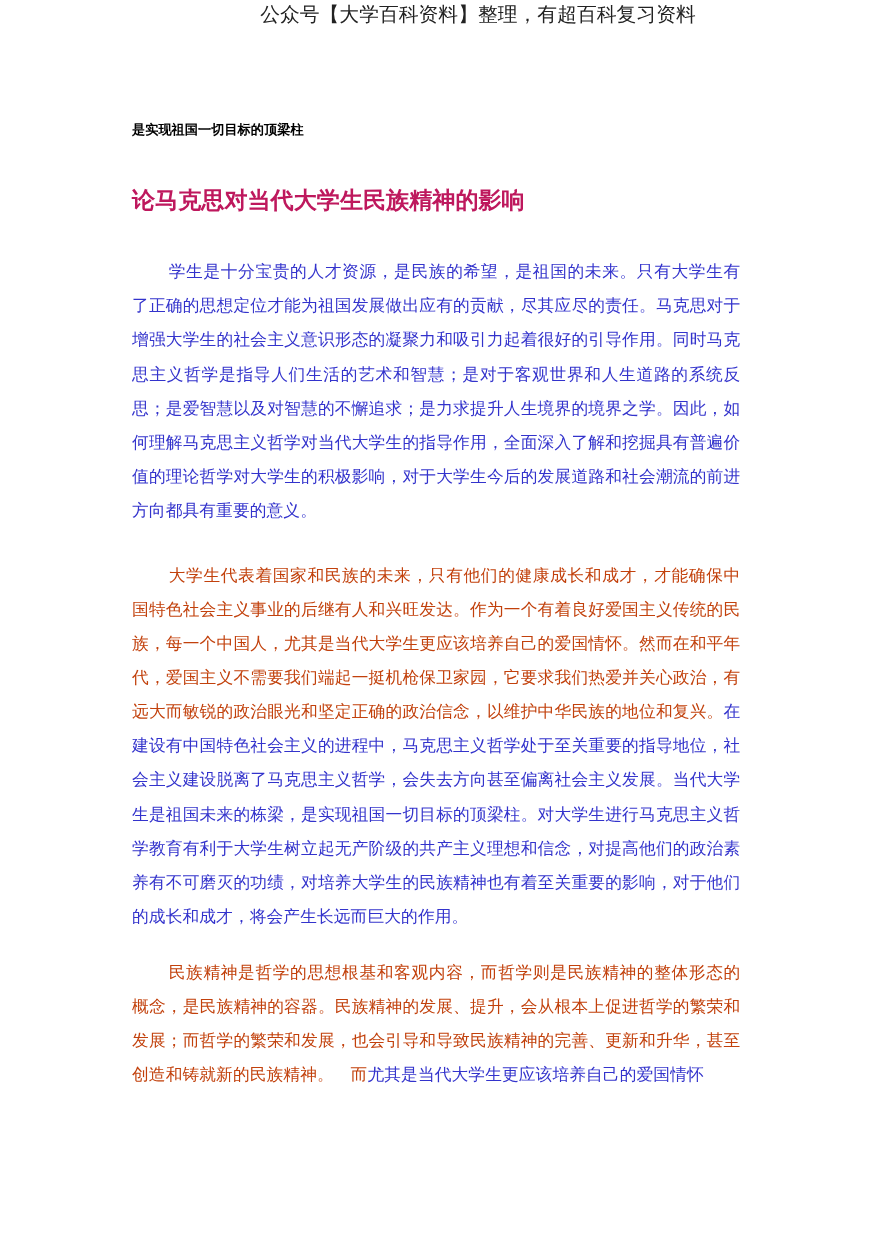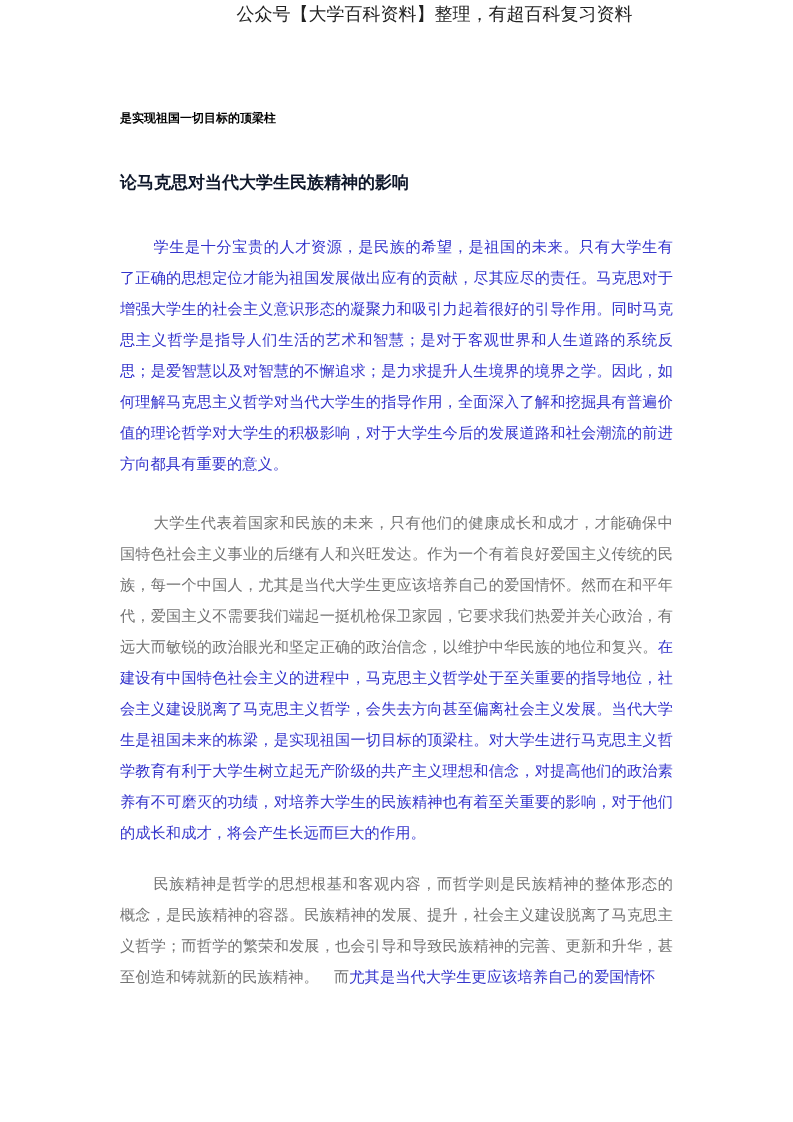"论马克思对当代大学生民族精神的影响" .doc-title { color: #0f172a -> #be185d; font-size: 17px -> 21px }
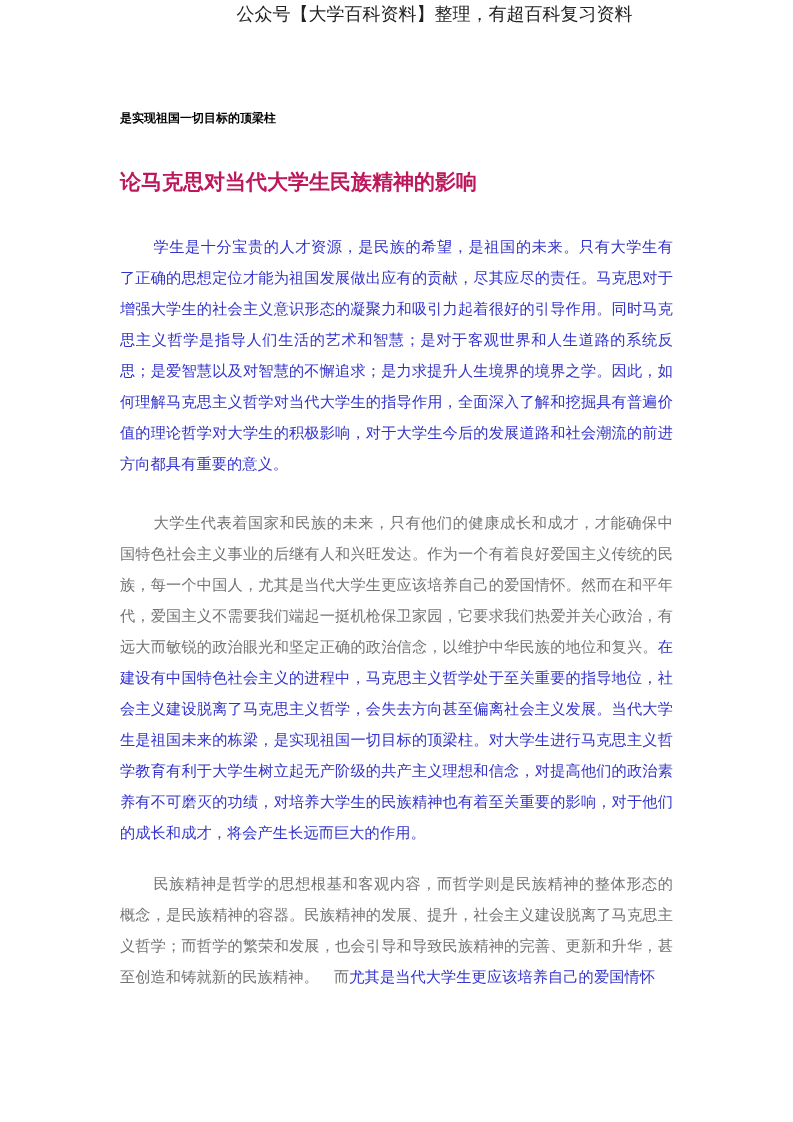"大学生代表着国家和民族的未来，只有他们的健康成长和成才，才能确保中国特色社会主义" .black { color: #737373 -> #c2410c }
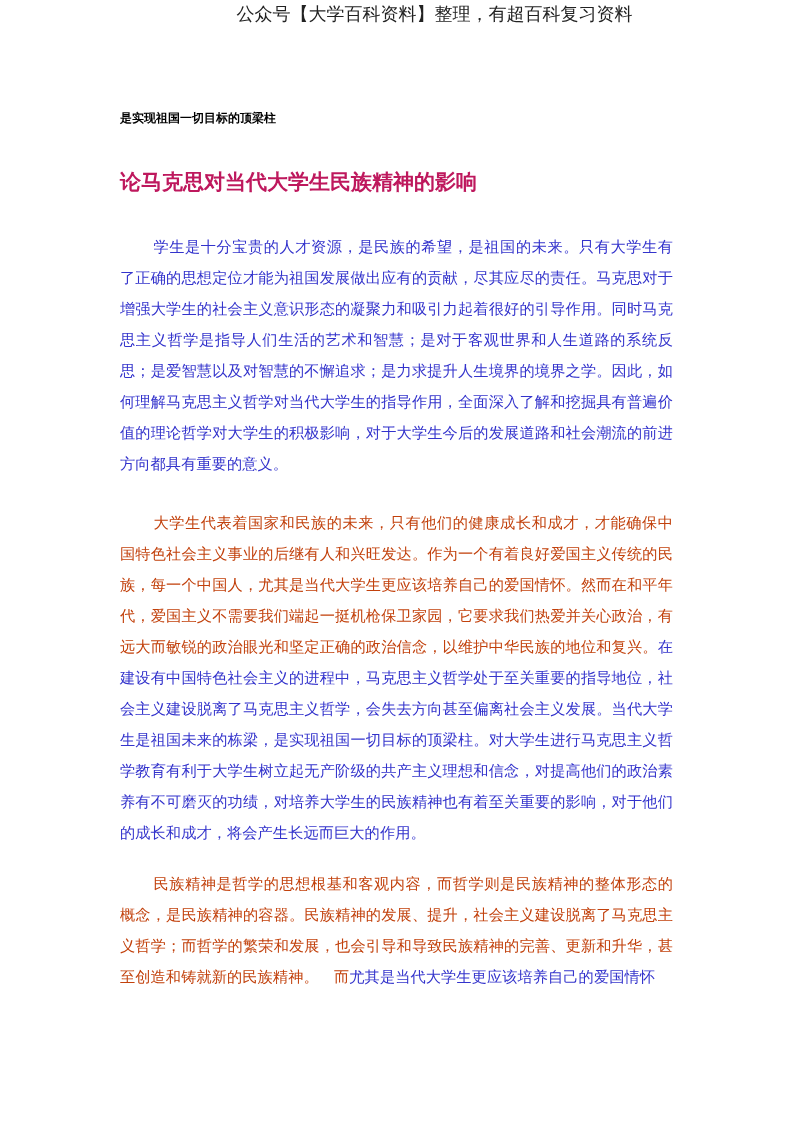"民族精神是哲学的思想根基和客观内容，而哲学则是民族精神的整体形态的概念，是民族精" span.black { text: 社会主义建设脱离了马克思主义哲学 -> 会从根本上促进哲学的繁荣和发展 }
